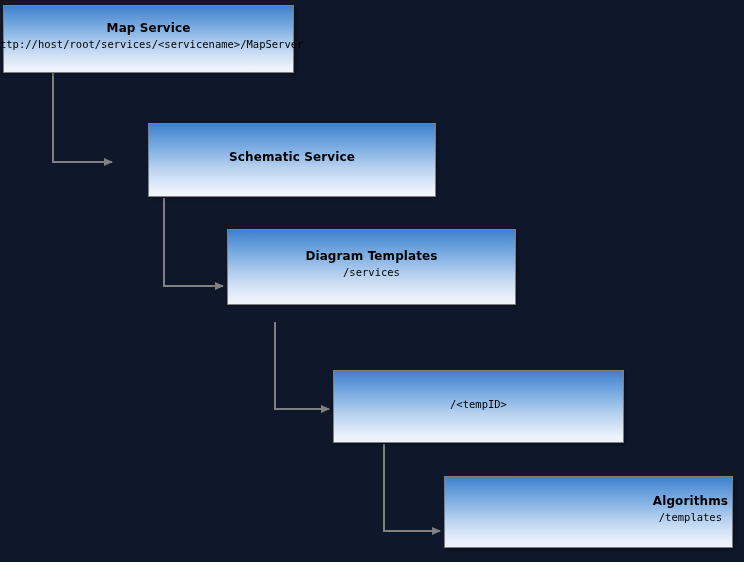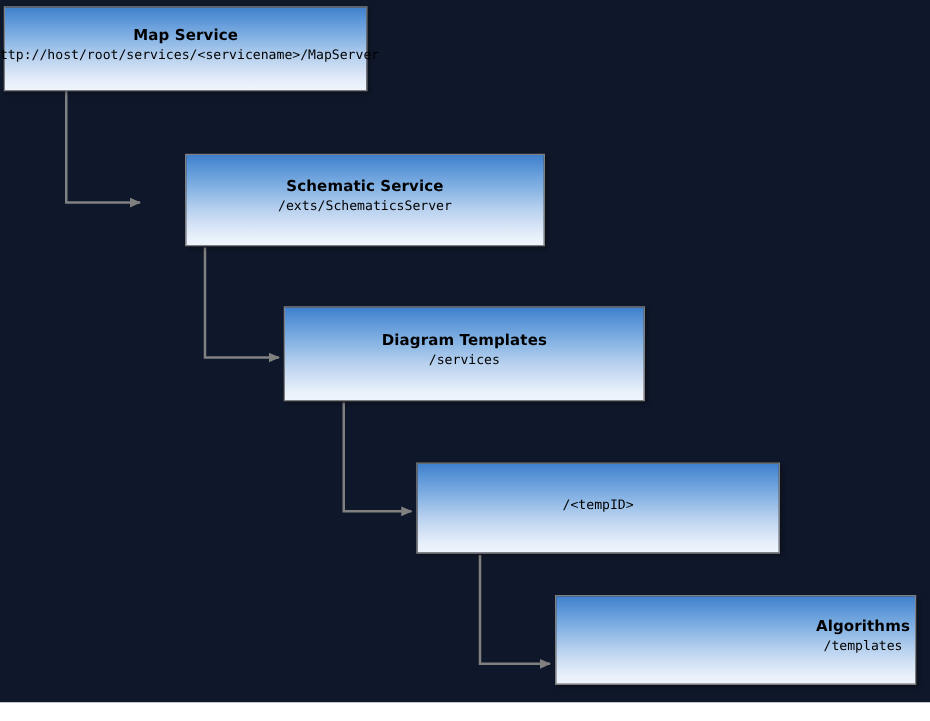"/exts/SchematicsServer" div.node-path { html: <div>/exts/SchematicsServer</div> -> none }
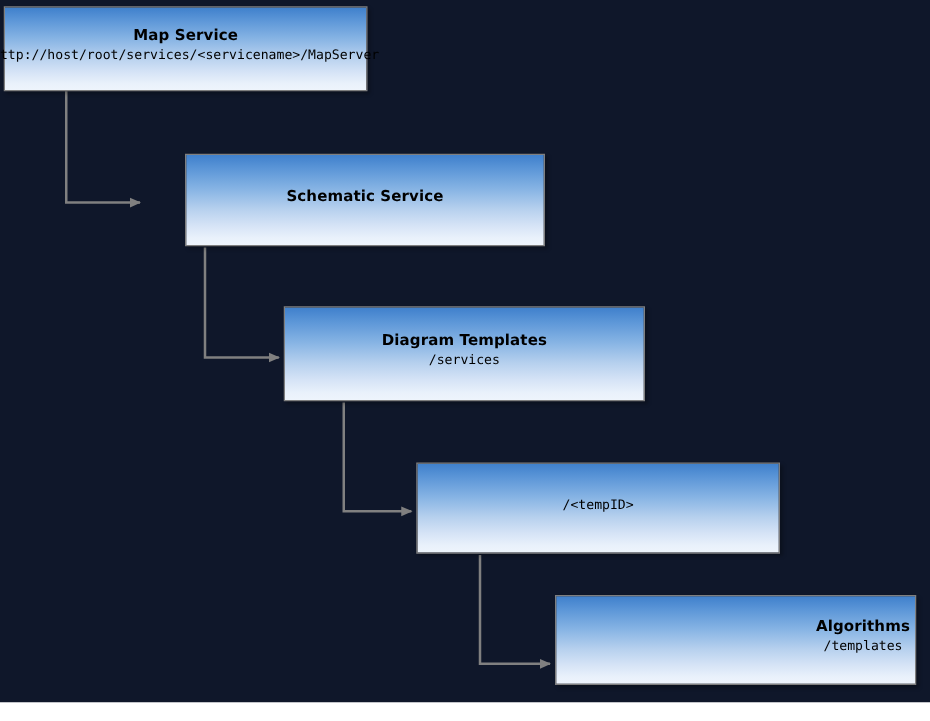"Diagram Templates" div.node { top: 245px -> 229px }
